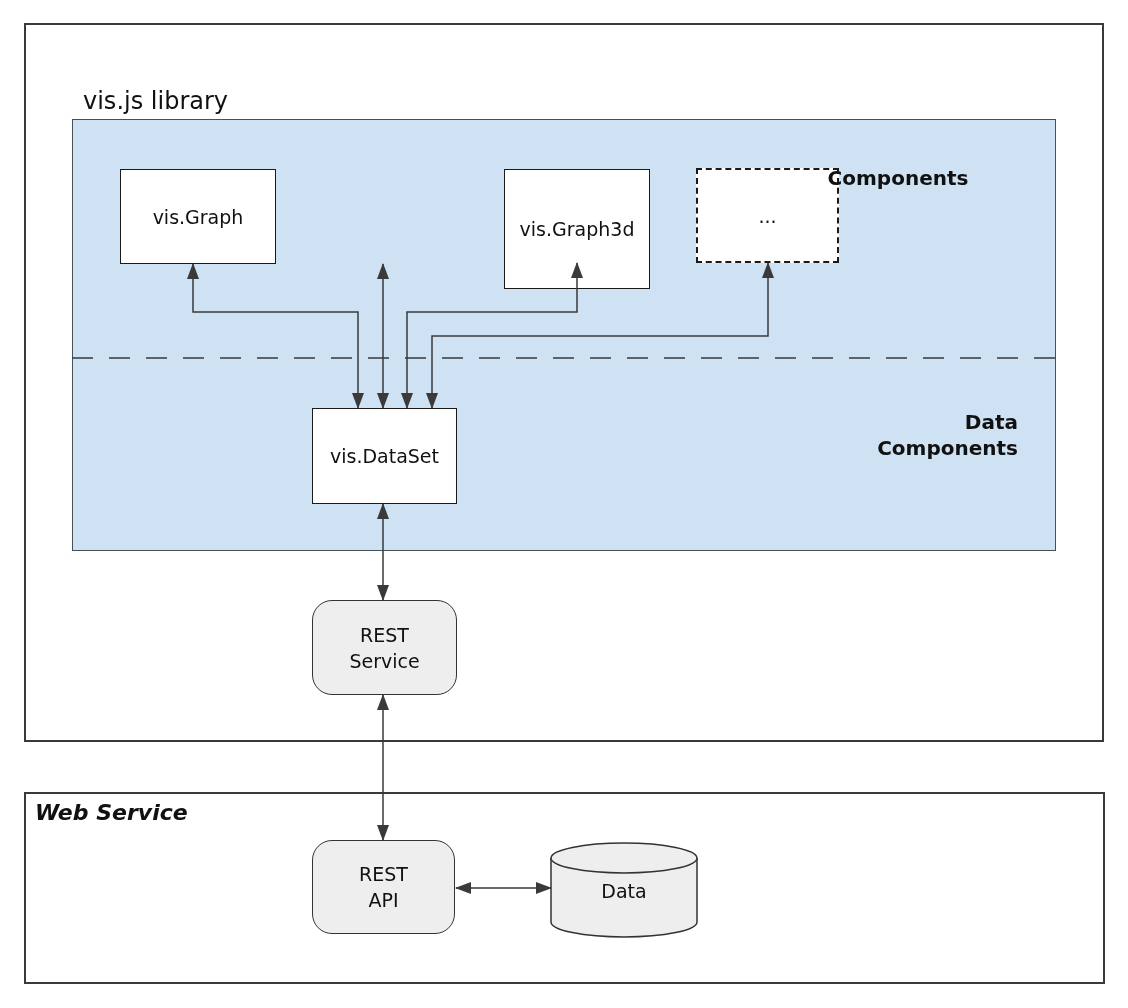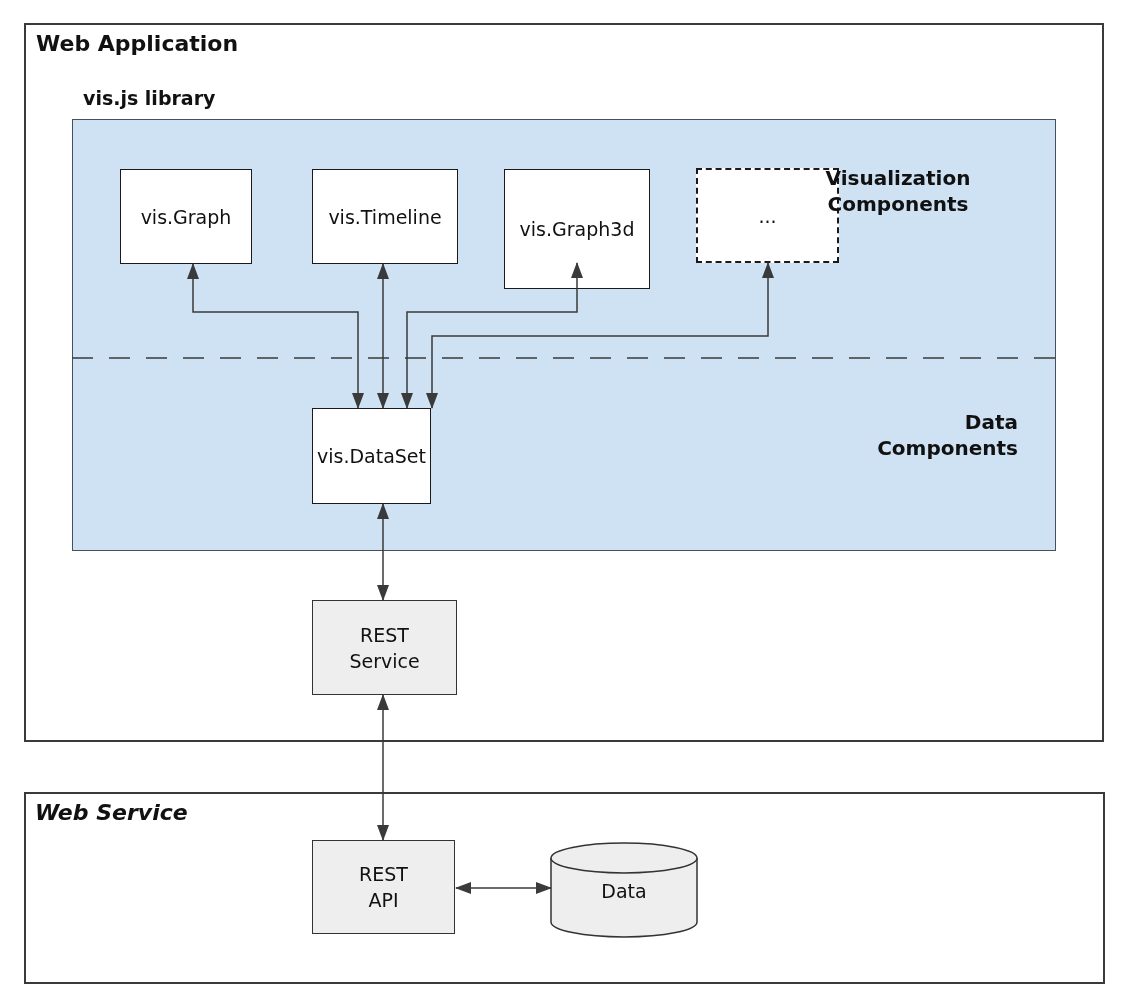"Web Application" div.abs { html: <div>Web Application</div> -> none }
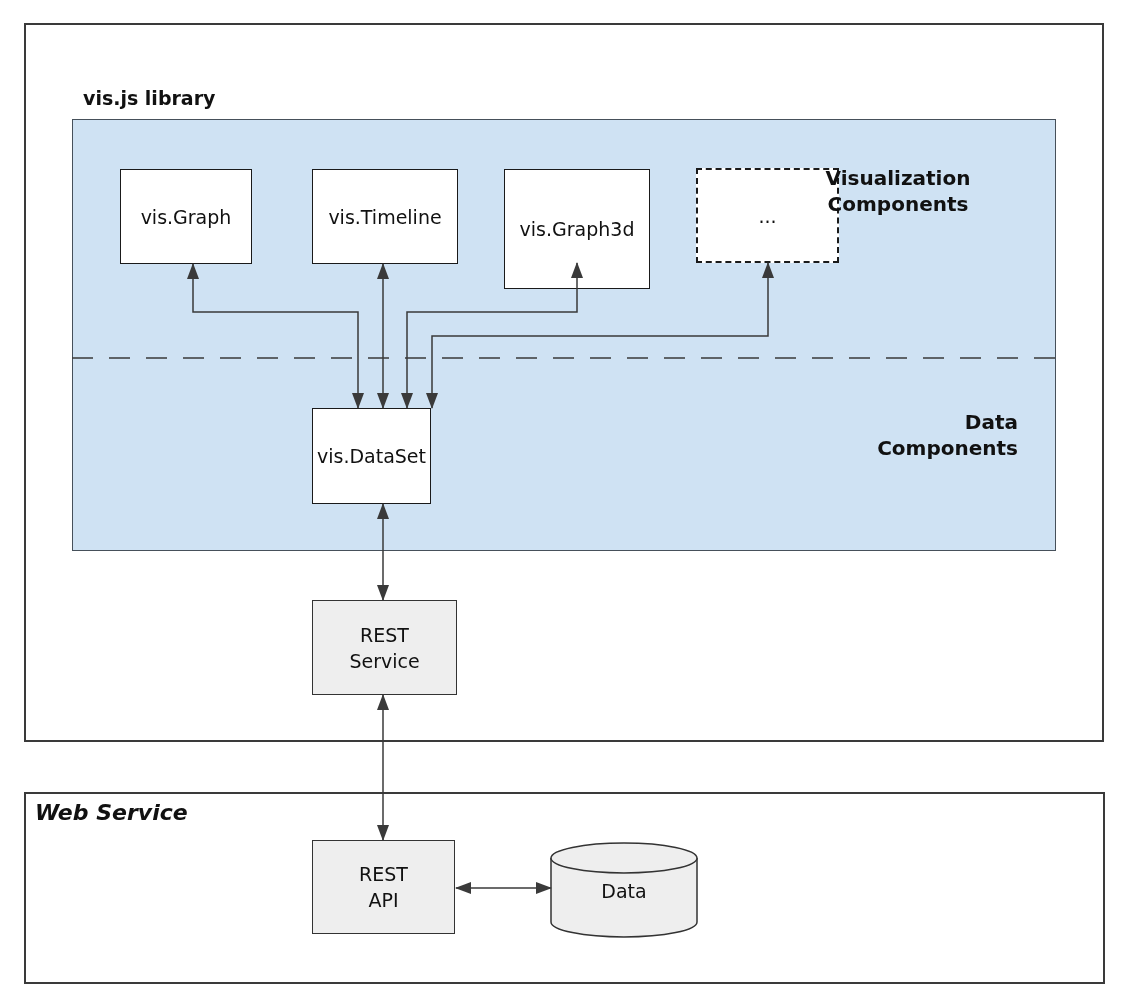"vis.js library" .subtitle { font-size: 19px -> 24px; font-weight: bold -> normal }
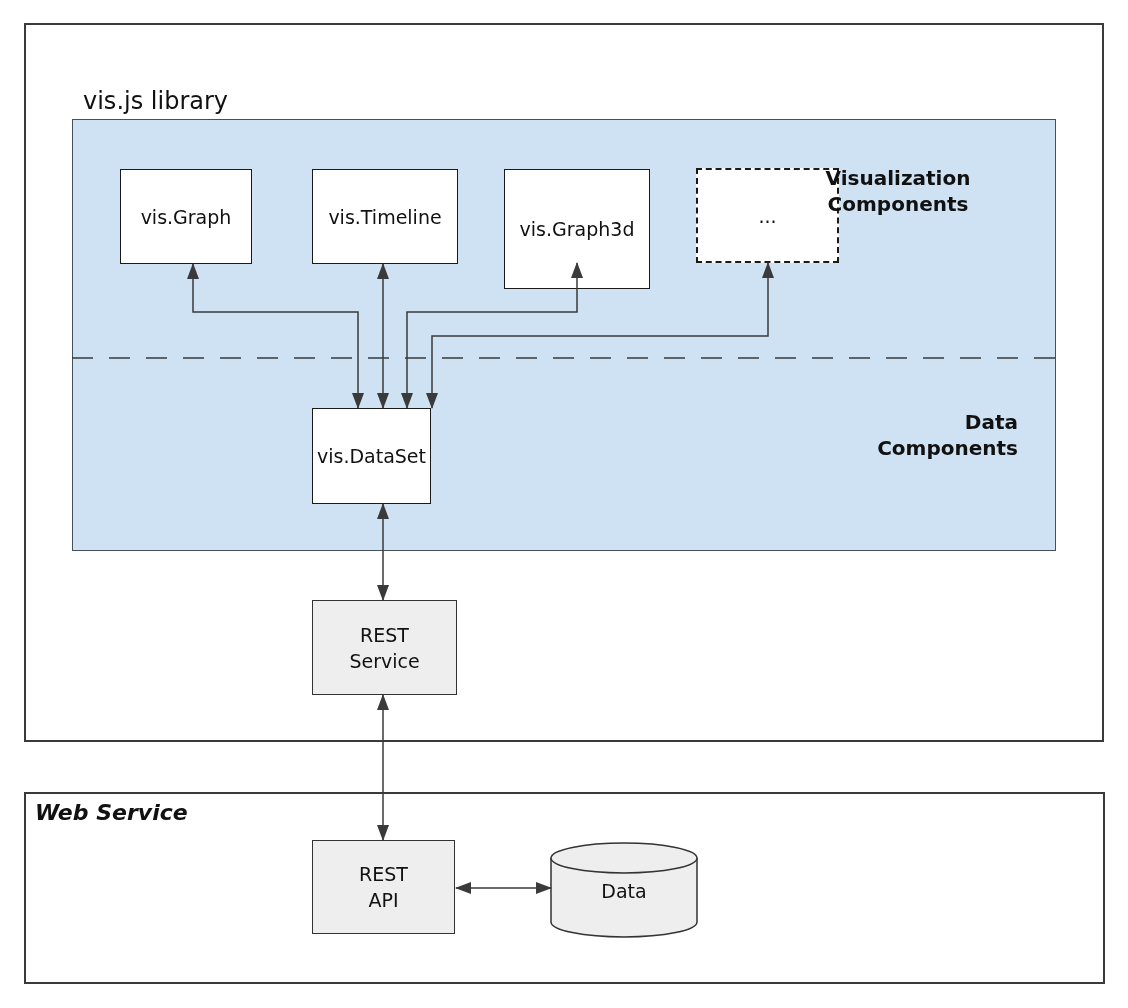"Visualization" span { html: <span>Visualization</span> -> none }
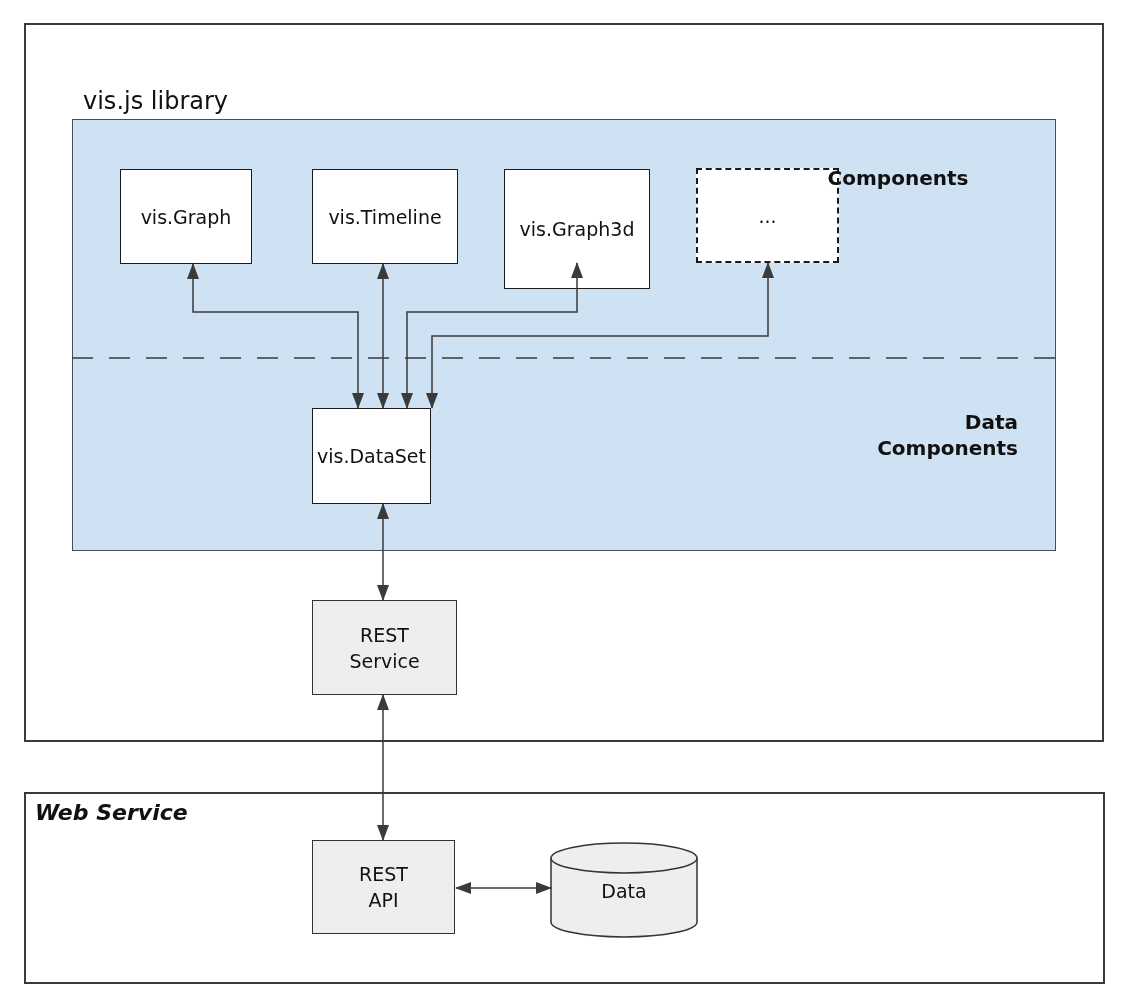"vis.Graph" div.abs { width: 132px -> 156px }
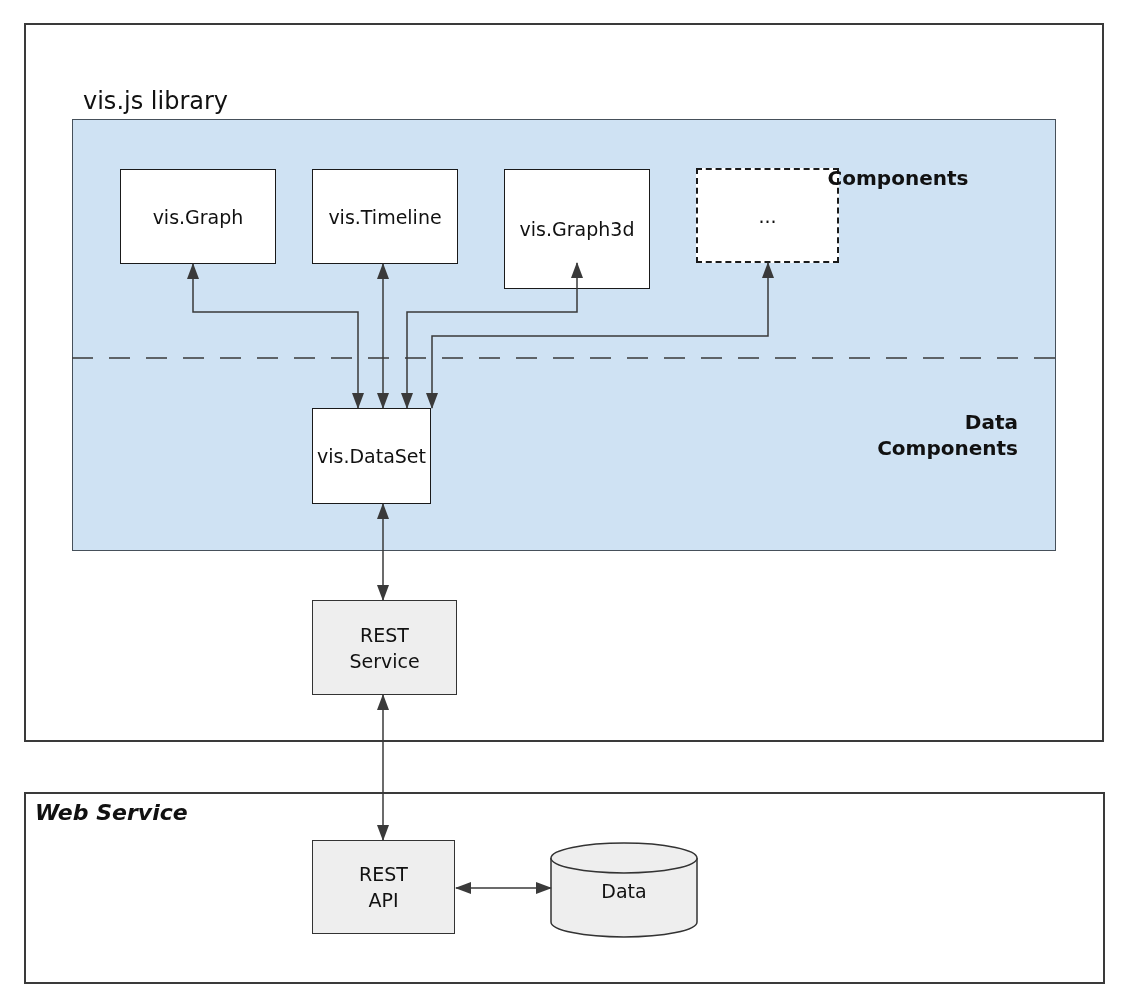"vis.Timeline" div.abs { html: <div> <span>vis.Timeline</span> </div> -> none }
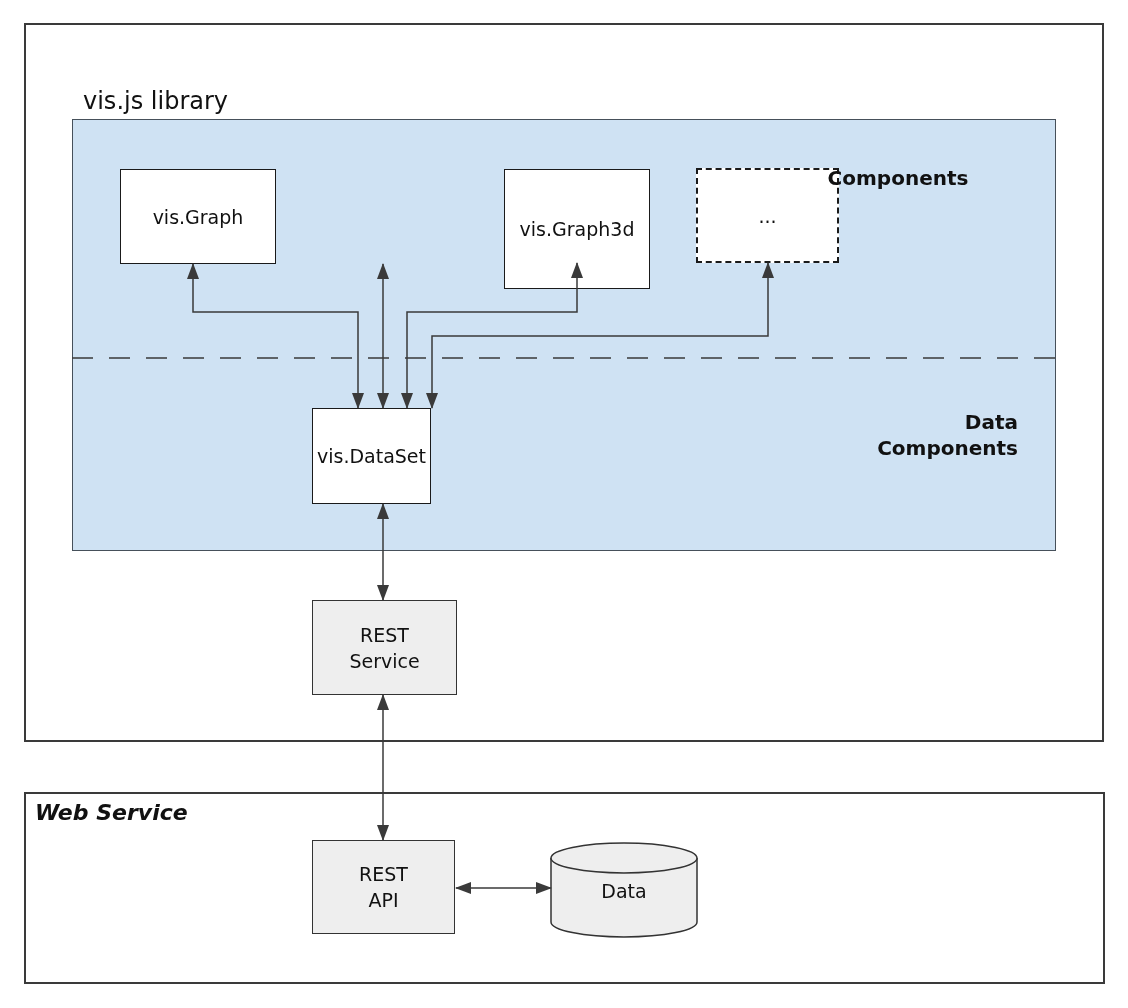"vis.DataSet" div.abs { width: 119px -> 145px }
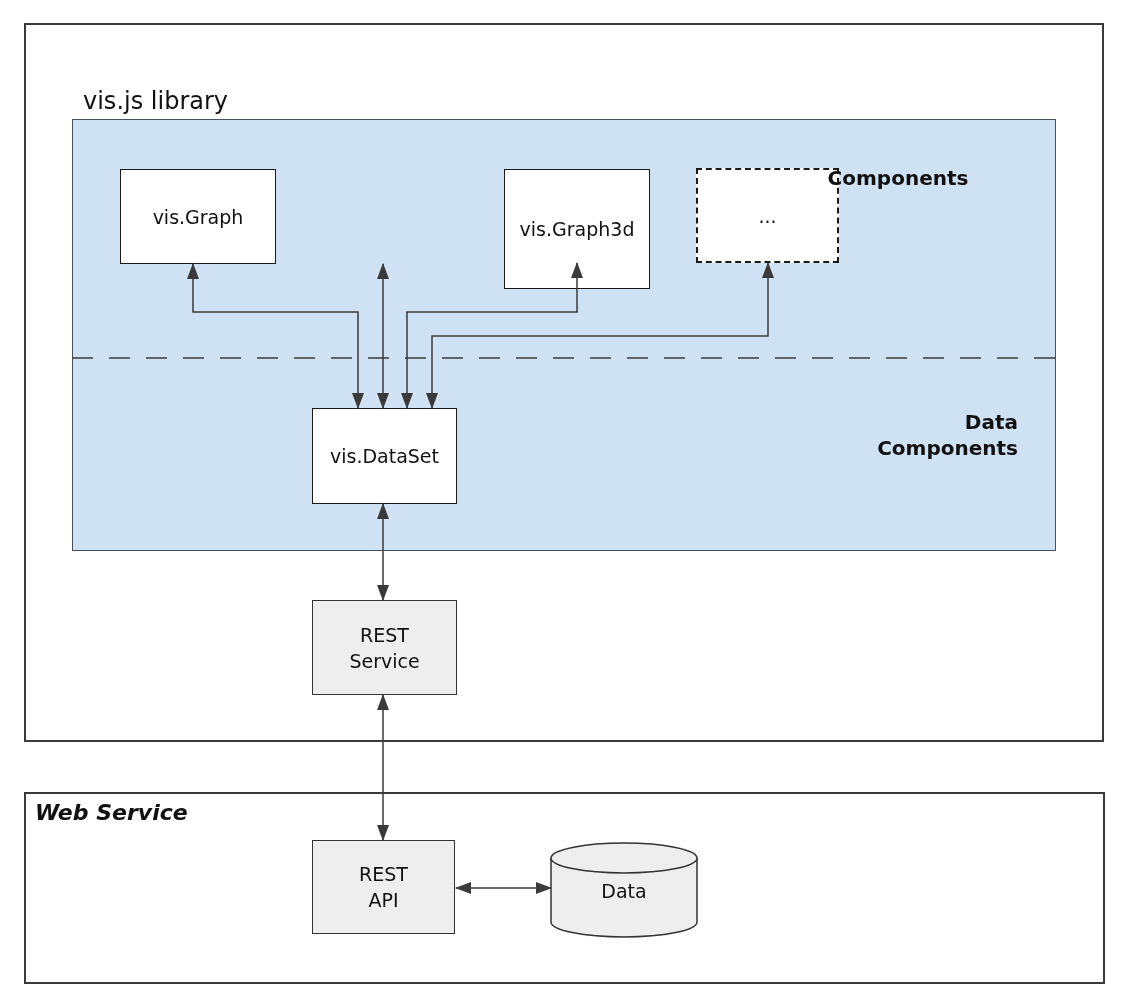"REST" .node.gray { border-radius: none -> 20px }
